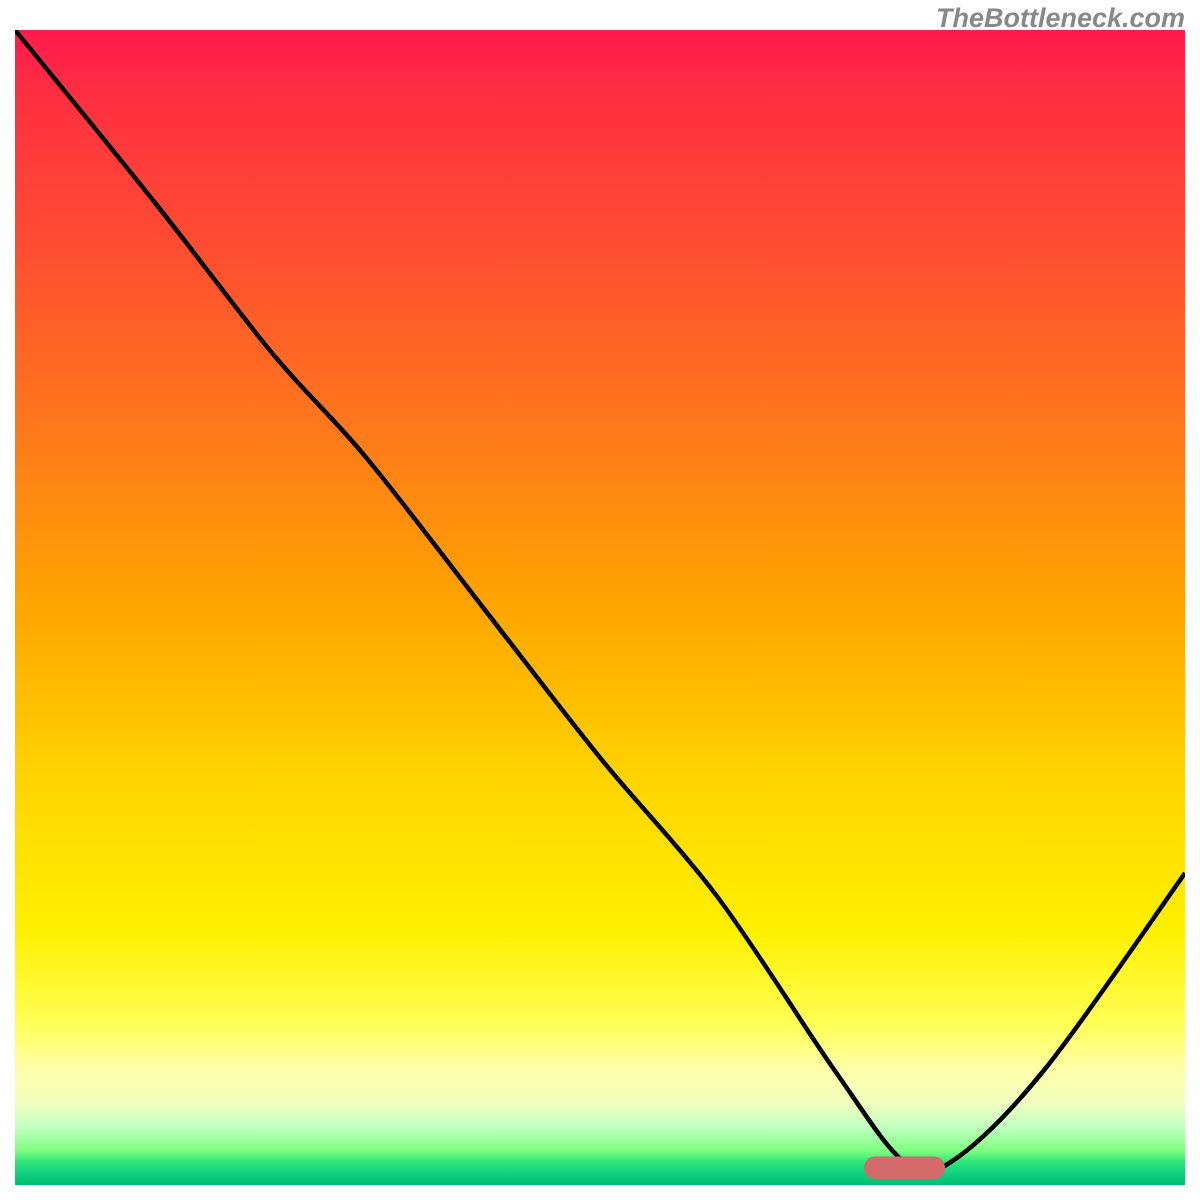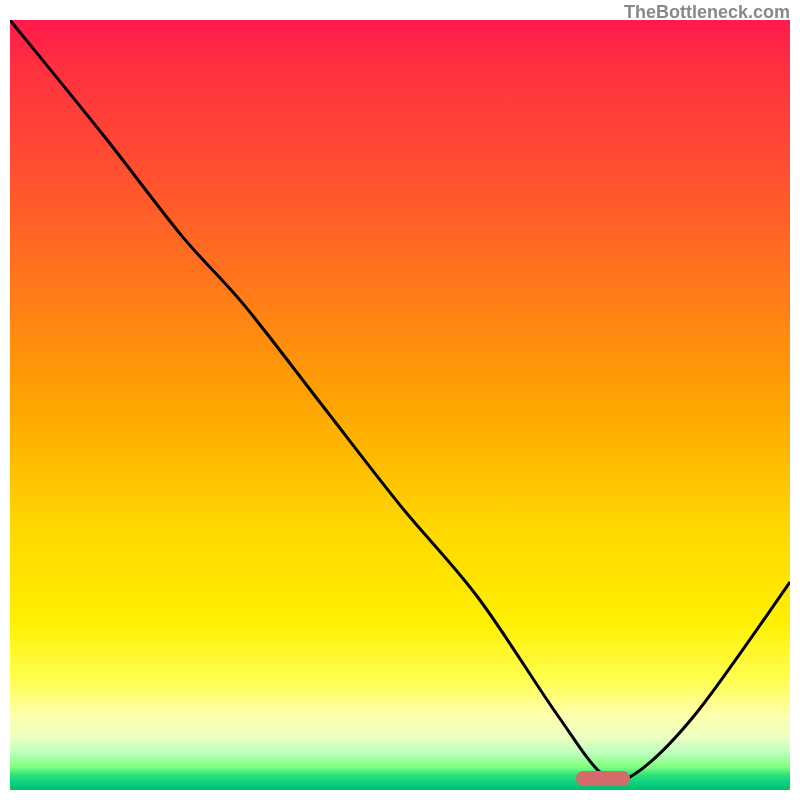"TheBottleneck.com" .watermark { font-style: none -> italic }
